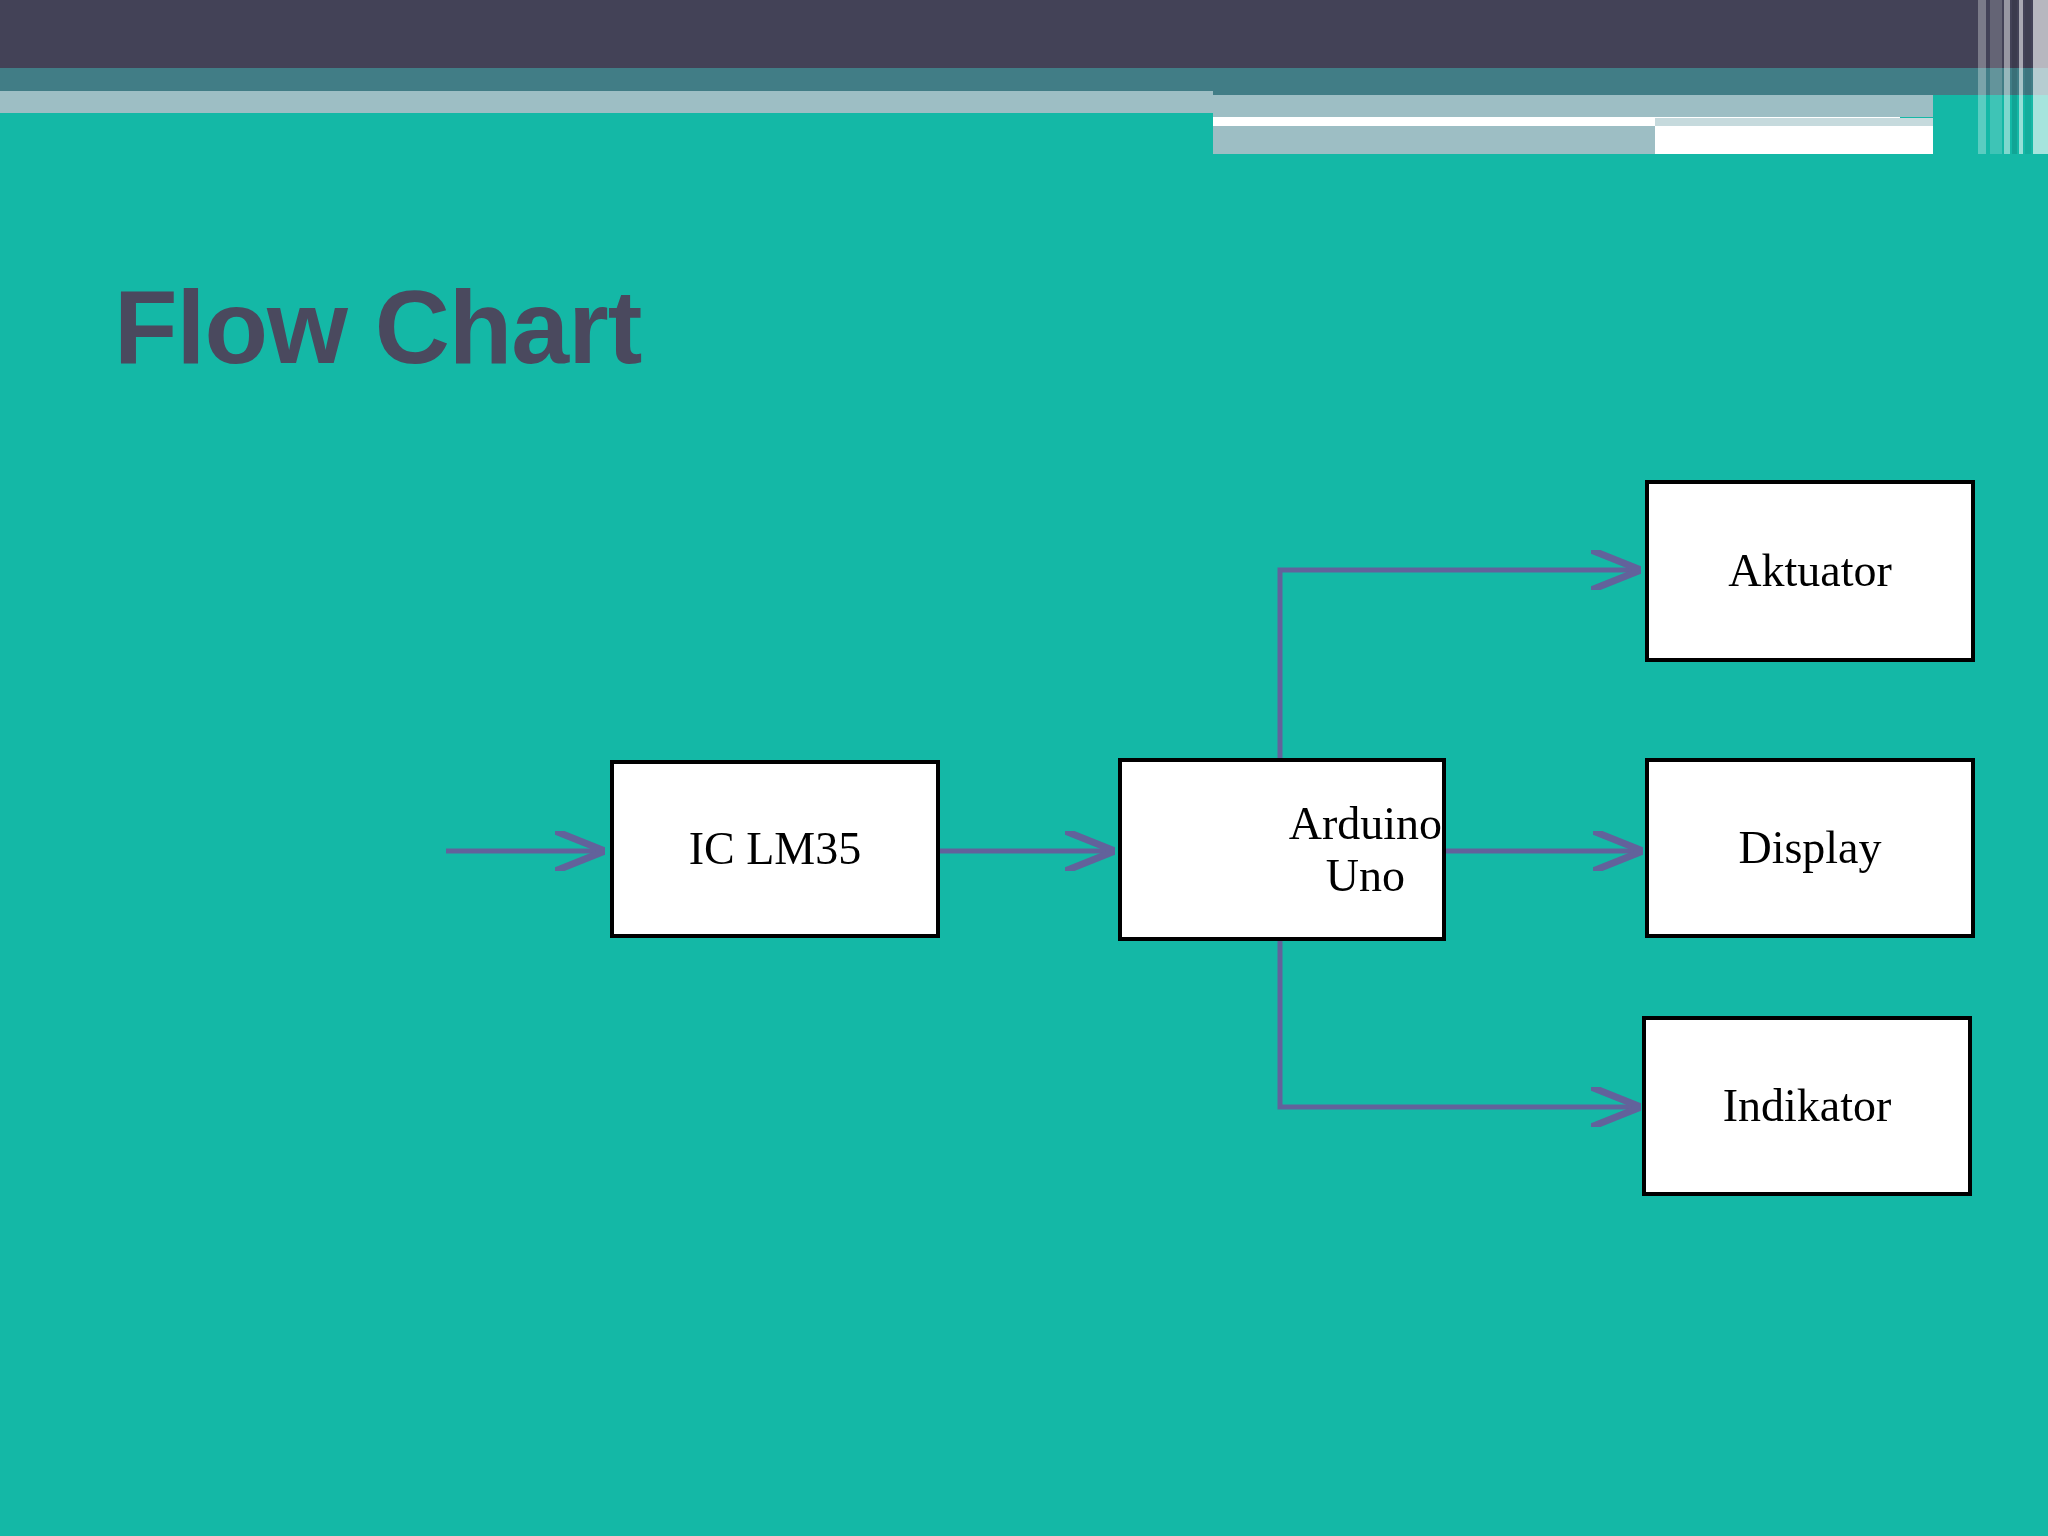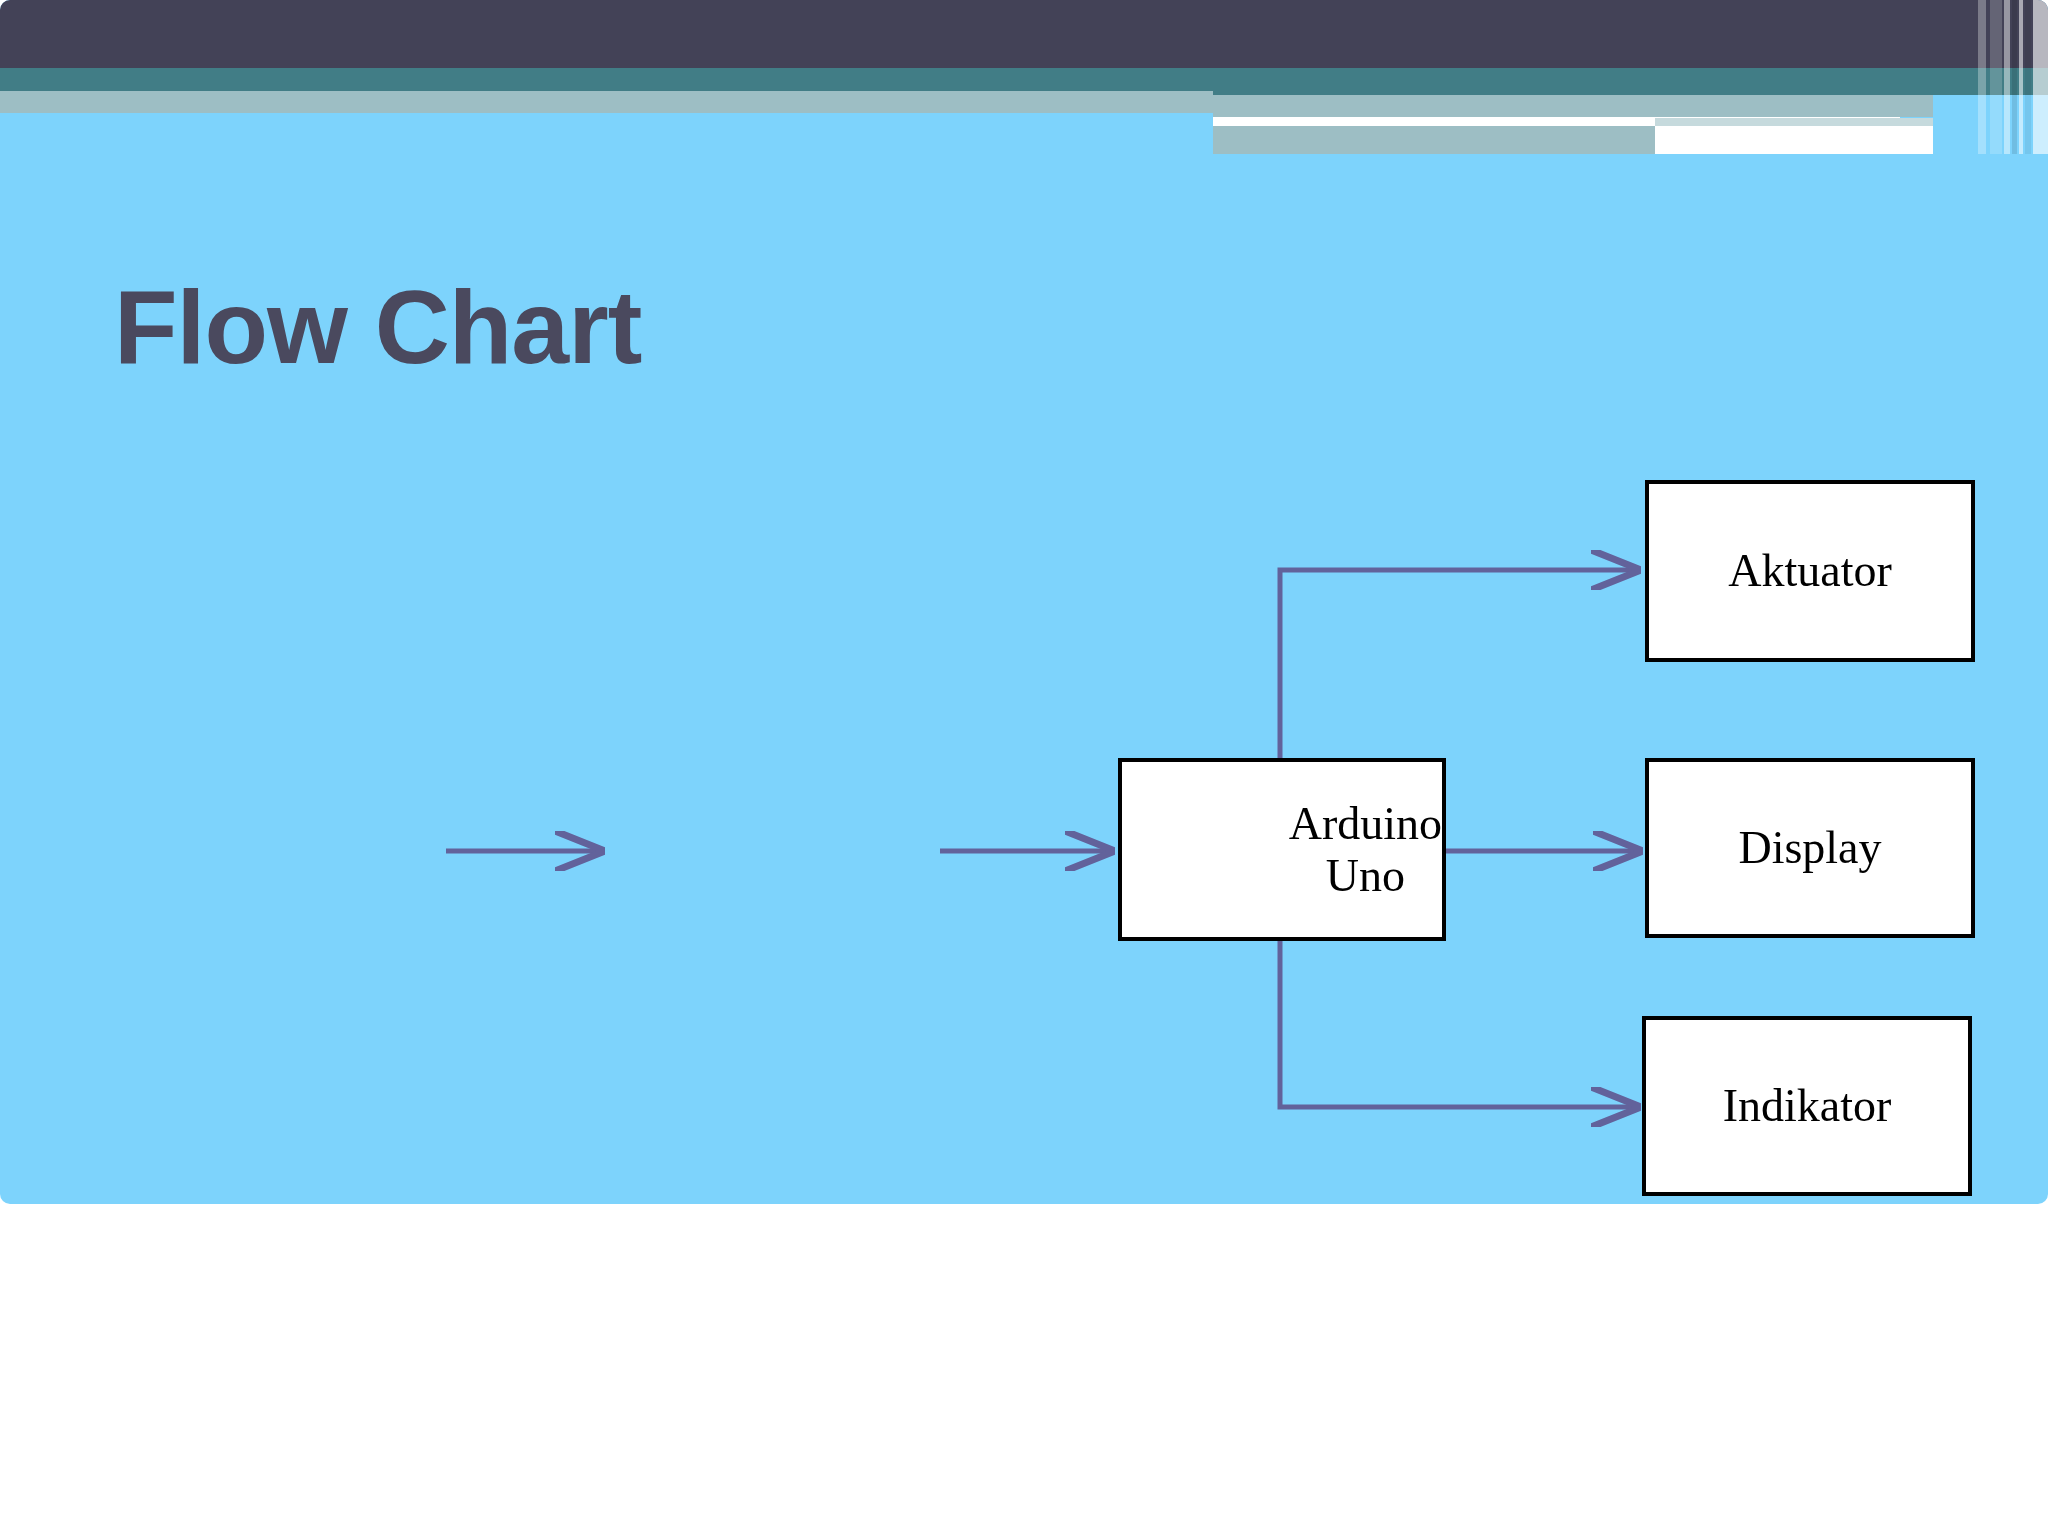"Flow Chart" #slide { background: #7dd3fc -> #14b8a6; border-radius: 10px -> none; height: 1204px -> 1536px }
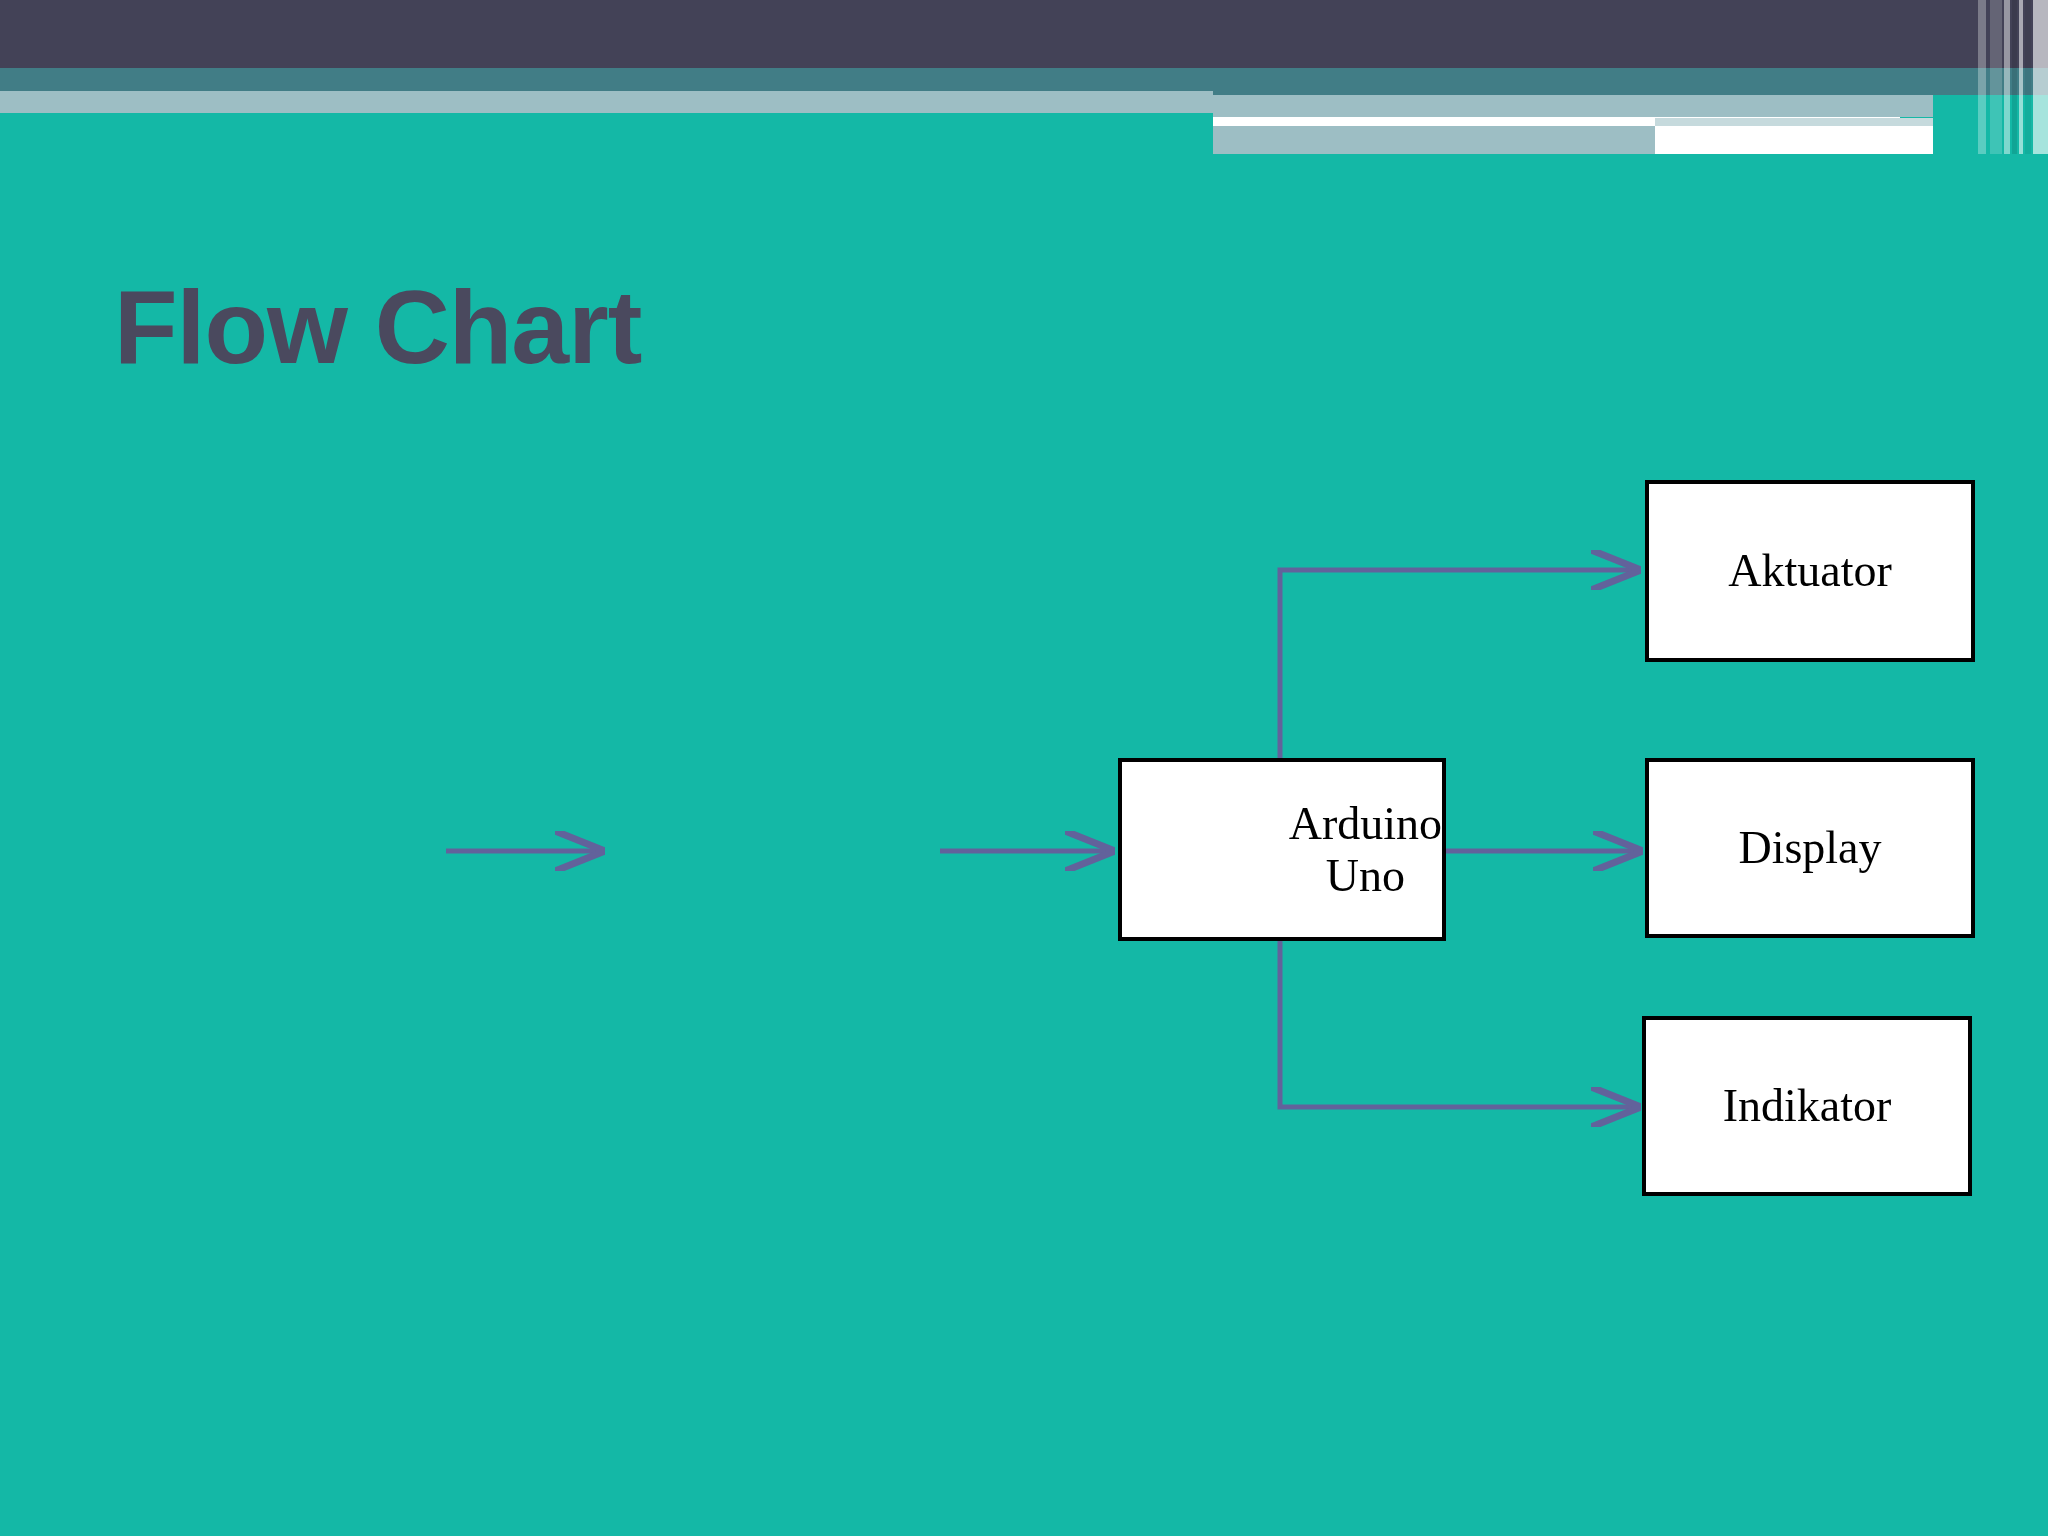"IC LM35" div.node { html: none -> <div> <span>IC LM35</span> </div> }
